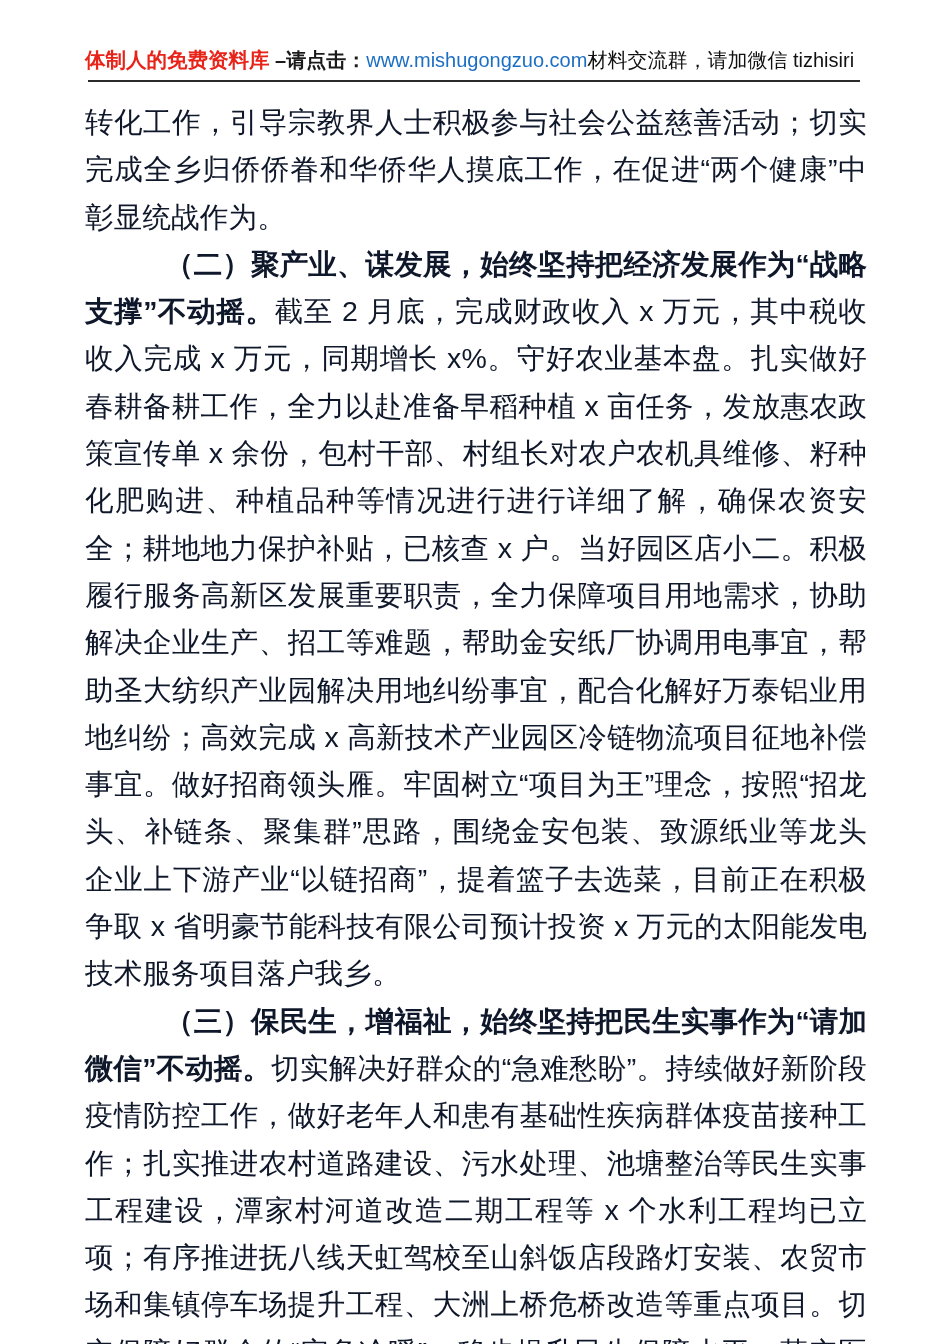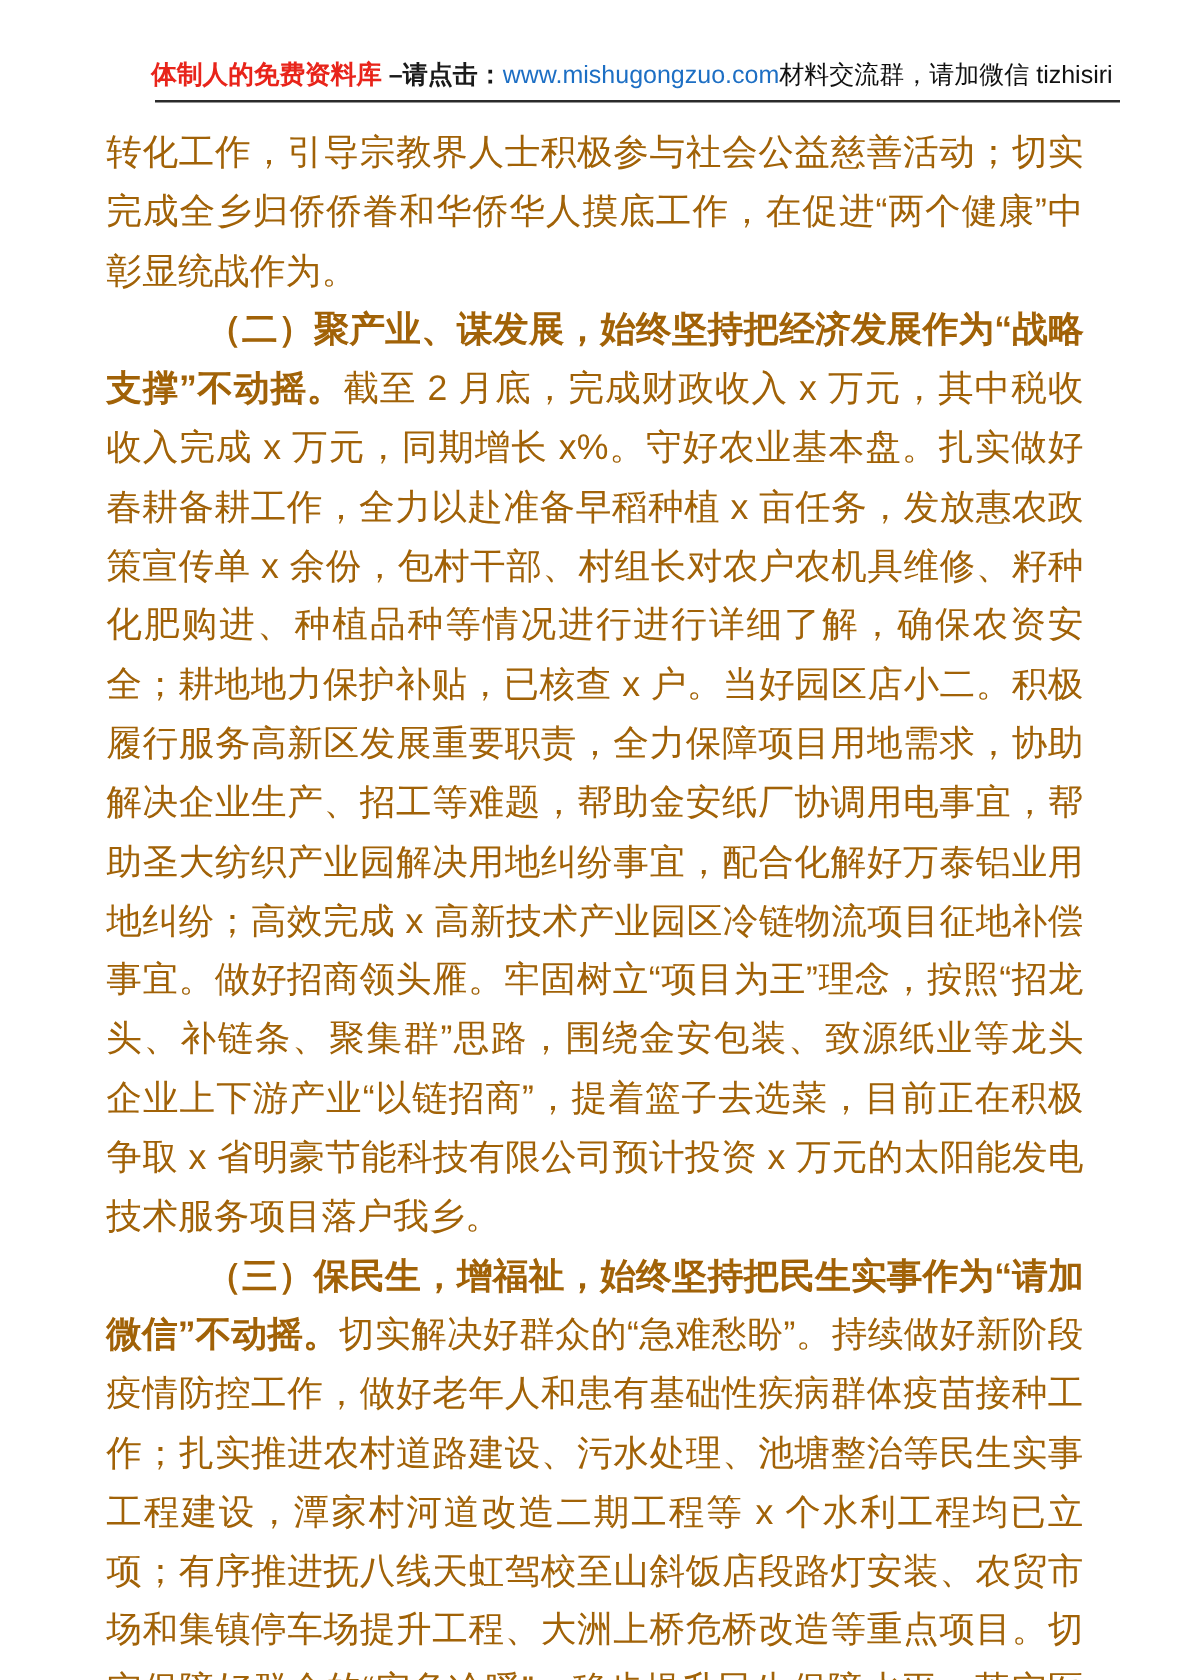"体制人的免费资料库" .header { margin-left: 36px -> none }
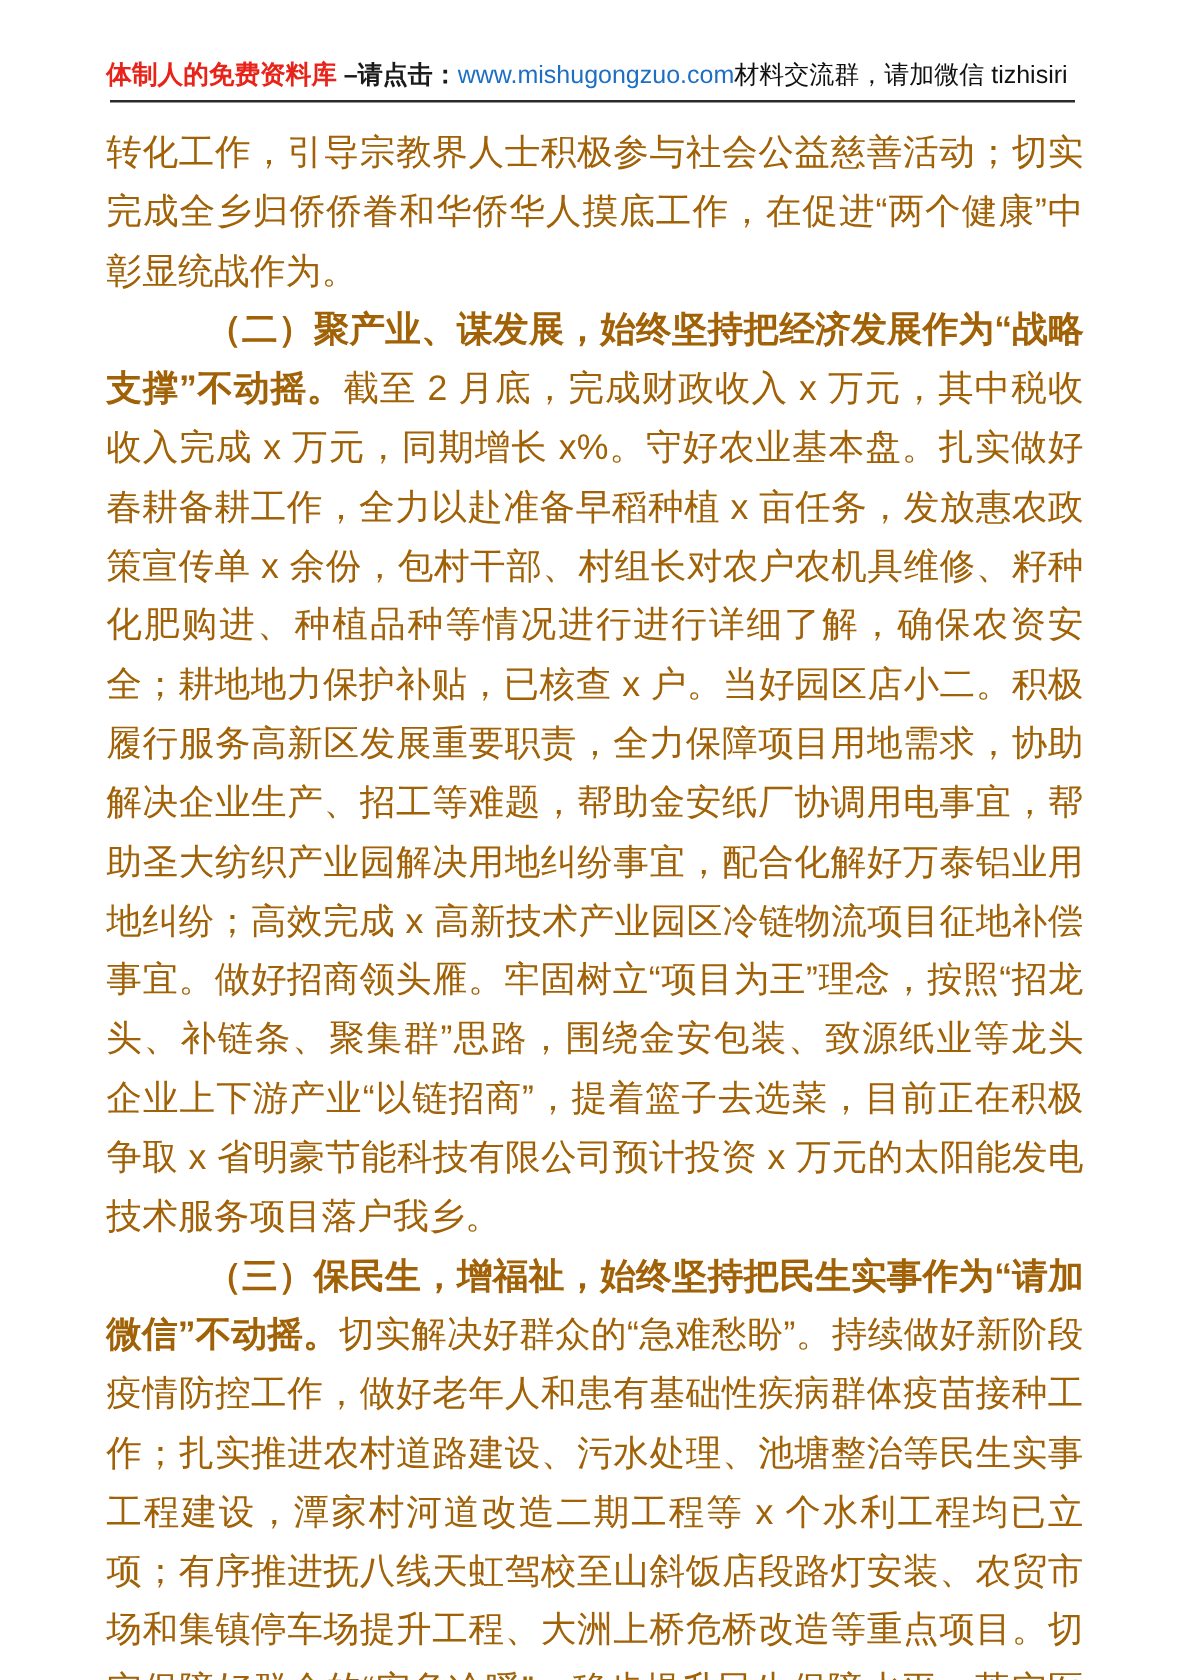"转化工作，引导宗教界人士积极参与社会公益慈善活动；切实完成全乡归侨侨眷和华侨华人" p.para { color: #a16207 -> #0f172a }
